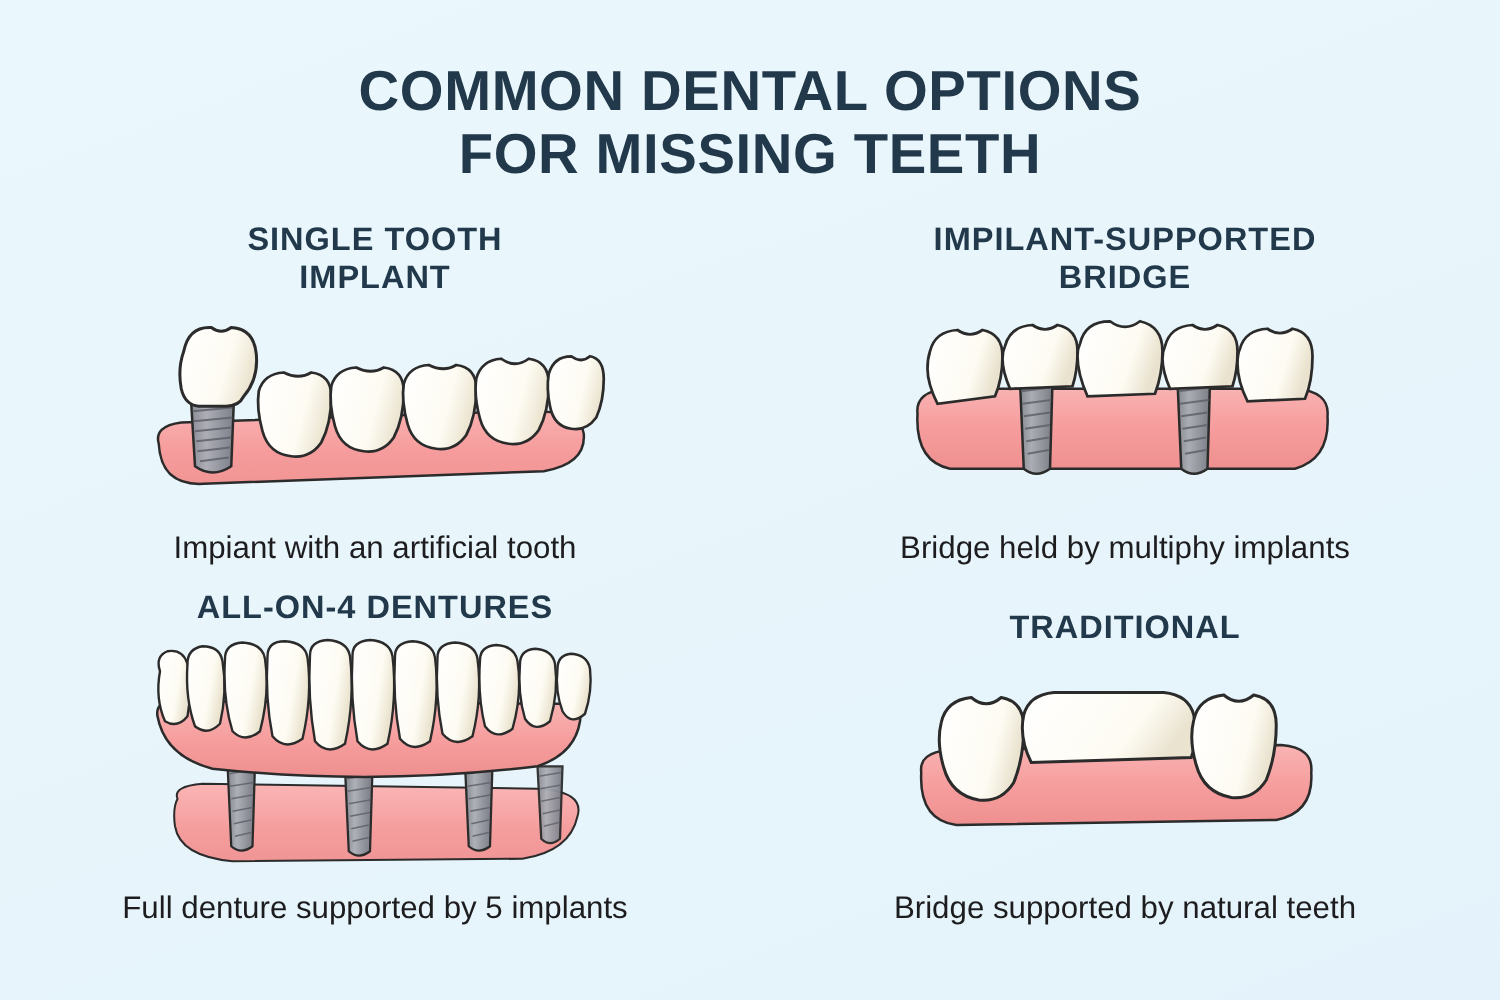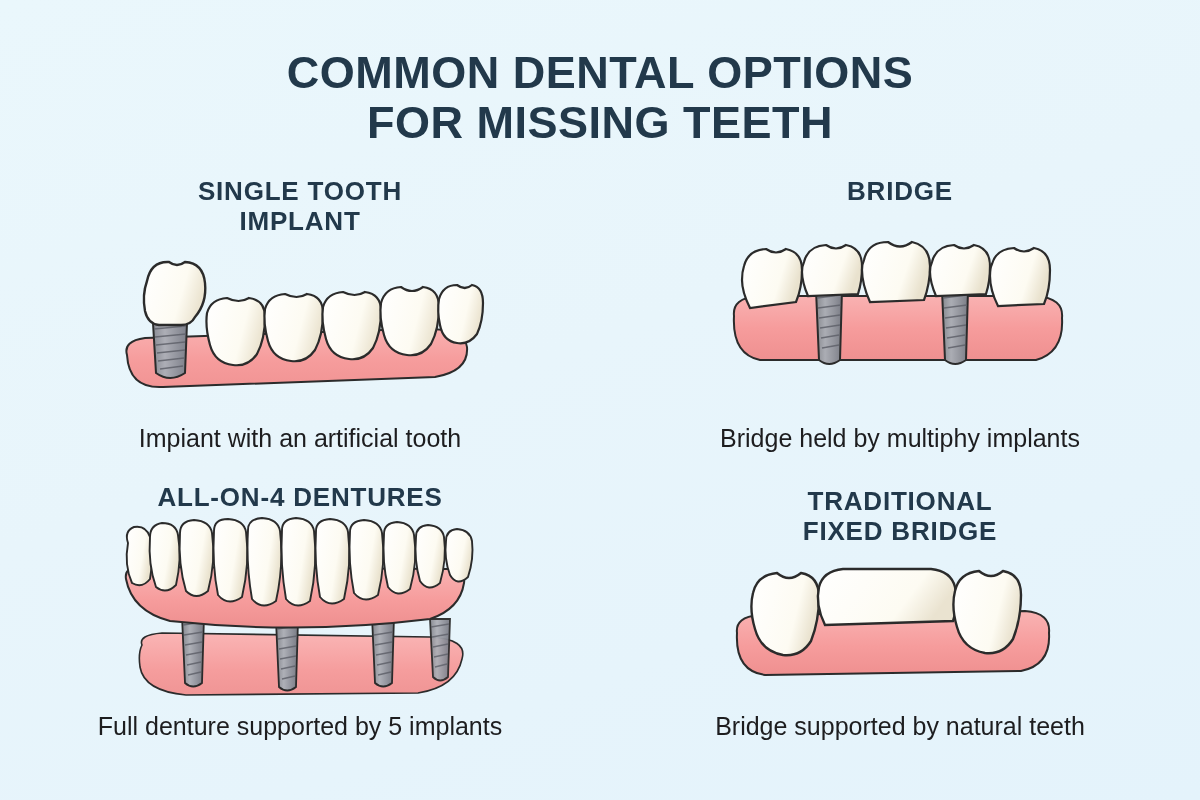"IMPILANT-SUPPORTED" span.line { html: none -> <span>IMPILANT-SUPPORTED</span> }
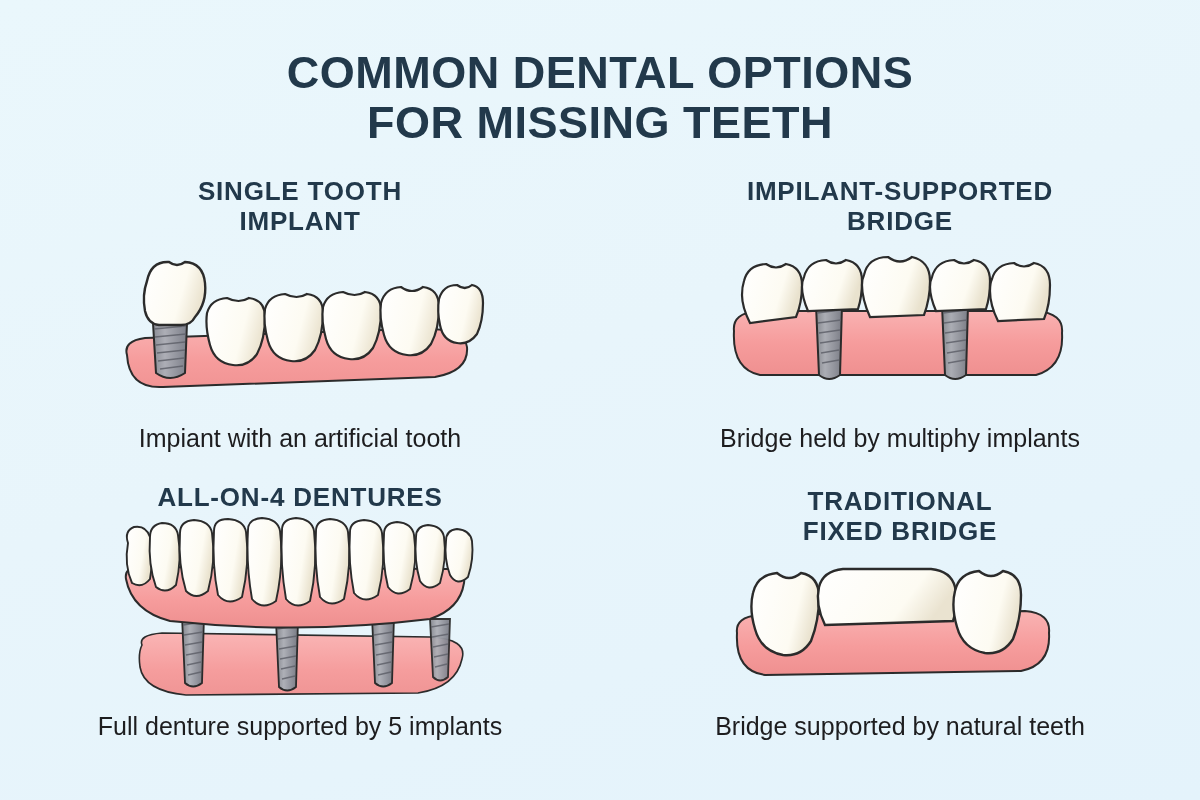"ALL-ON-4 DENTURES" .p3 .panel-title { margin-top: 12px -> 0 }
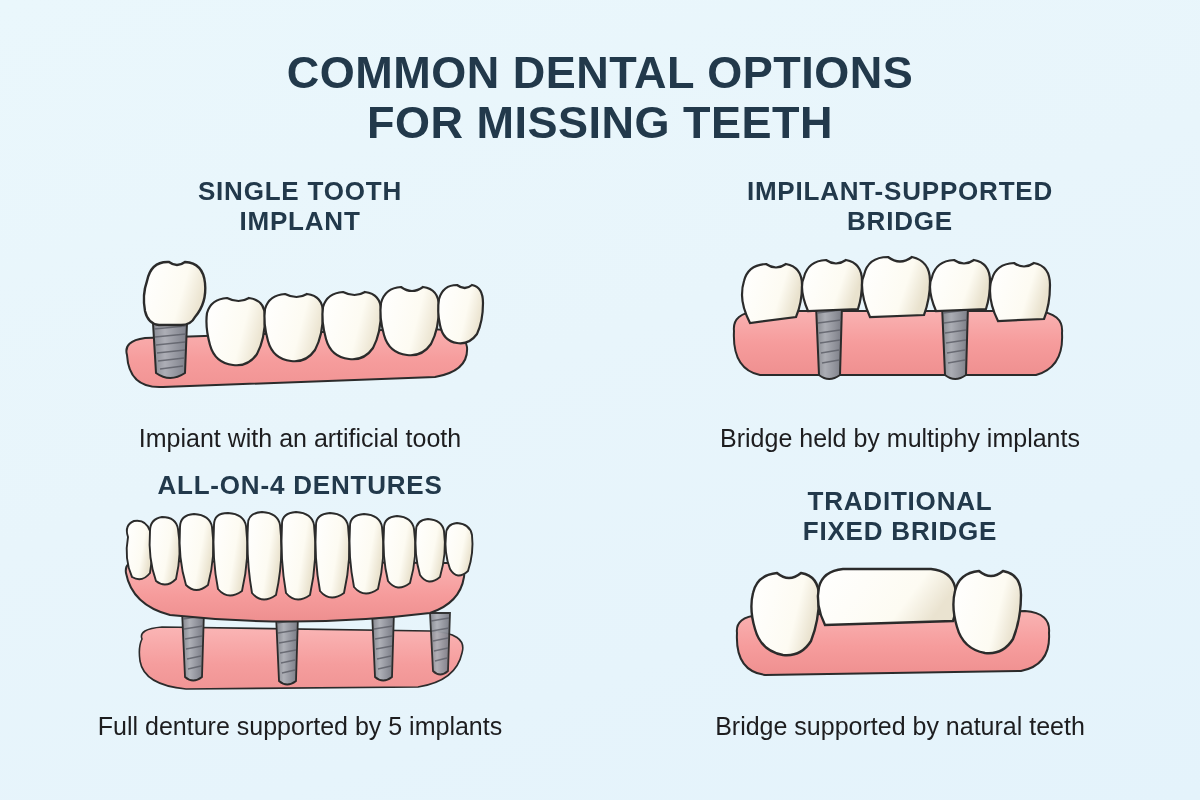"FIXED BRIDGE" span.line { html: <span>FIXED BRIDGE</span> -> none }
